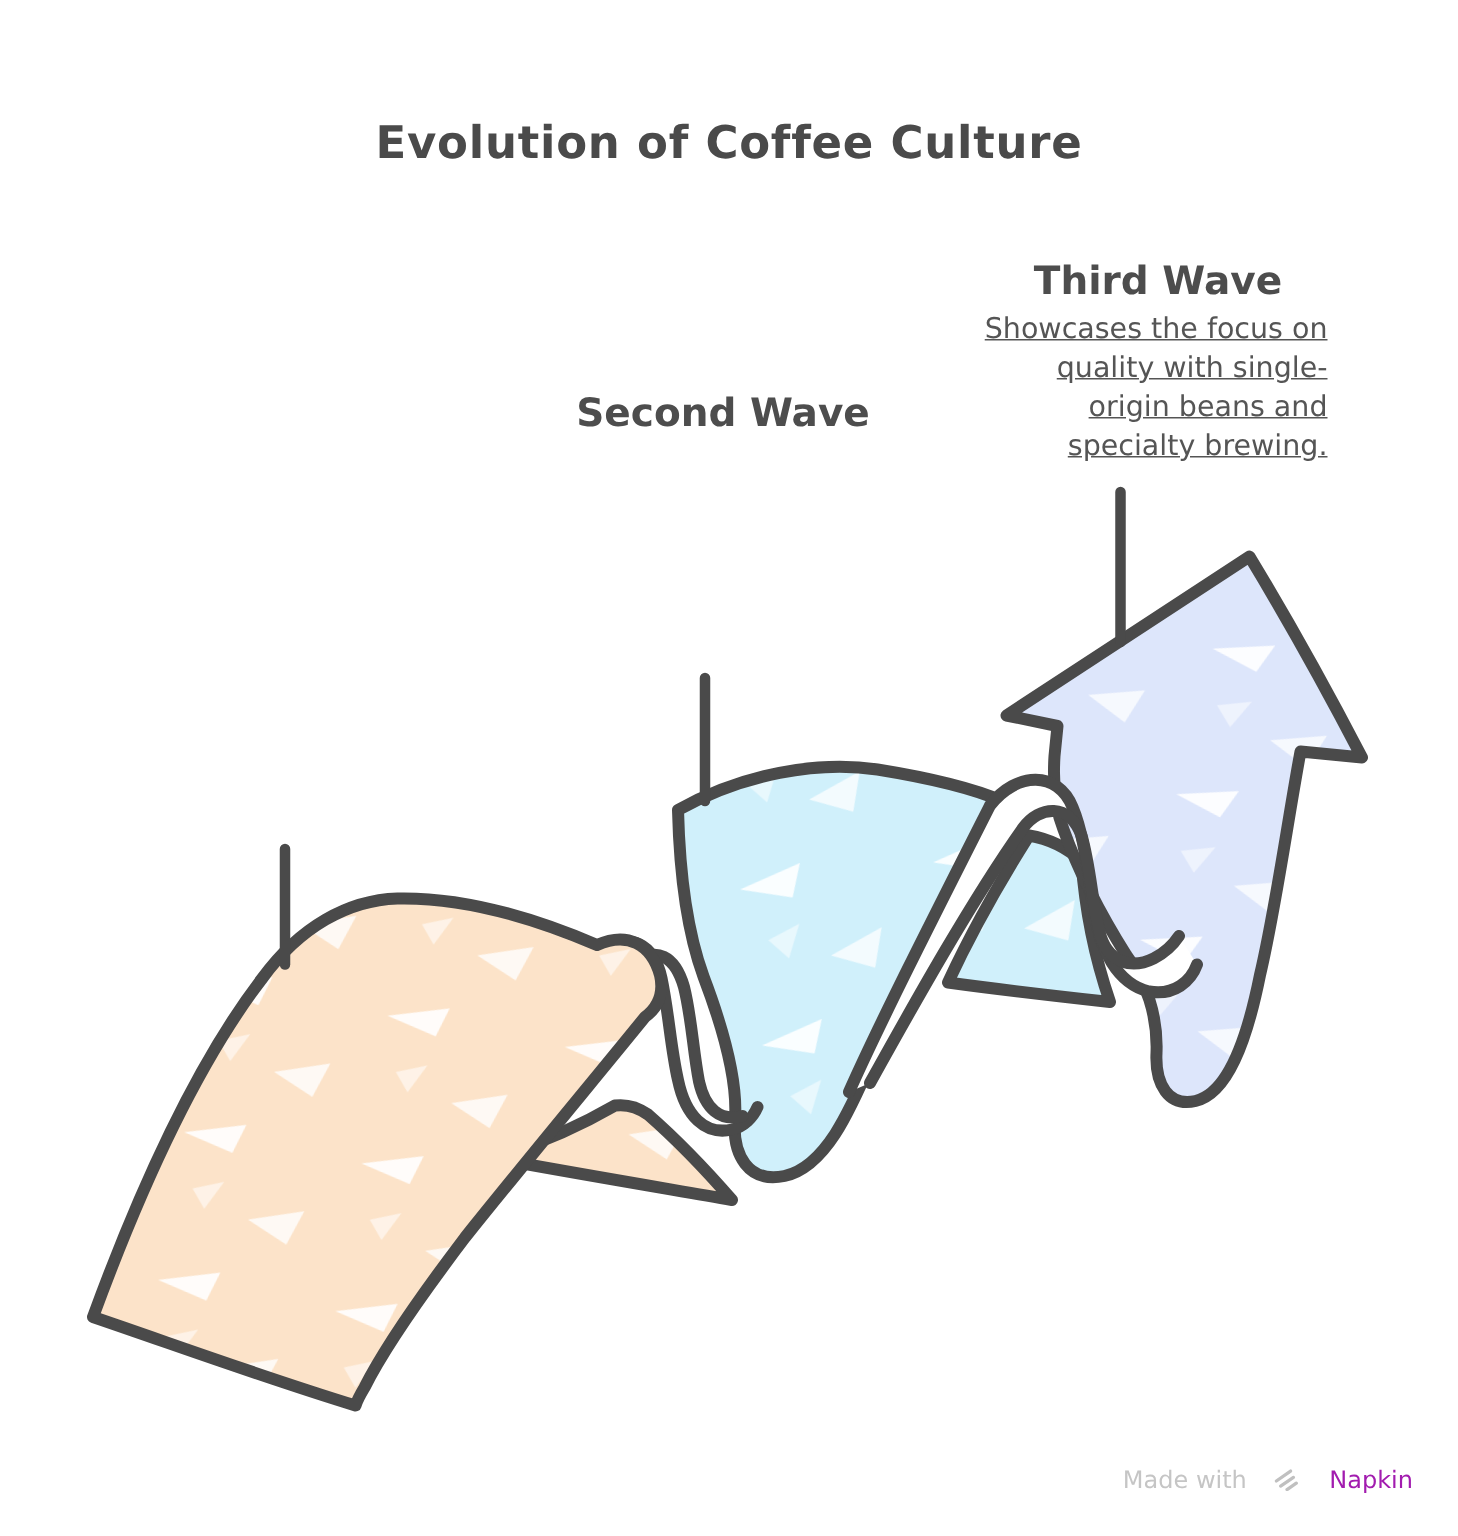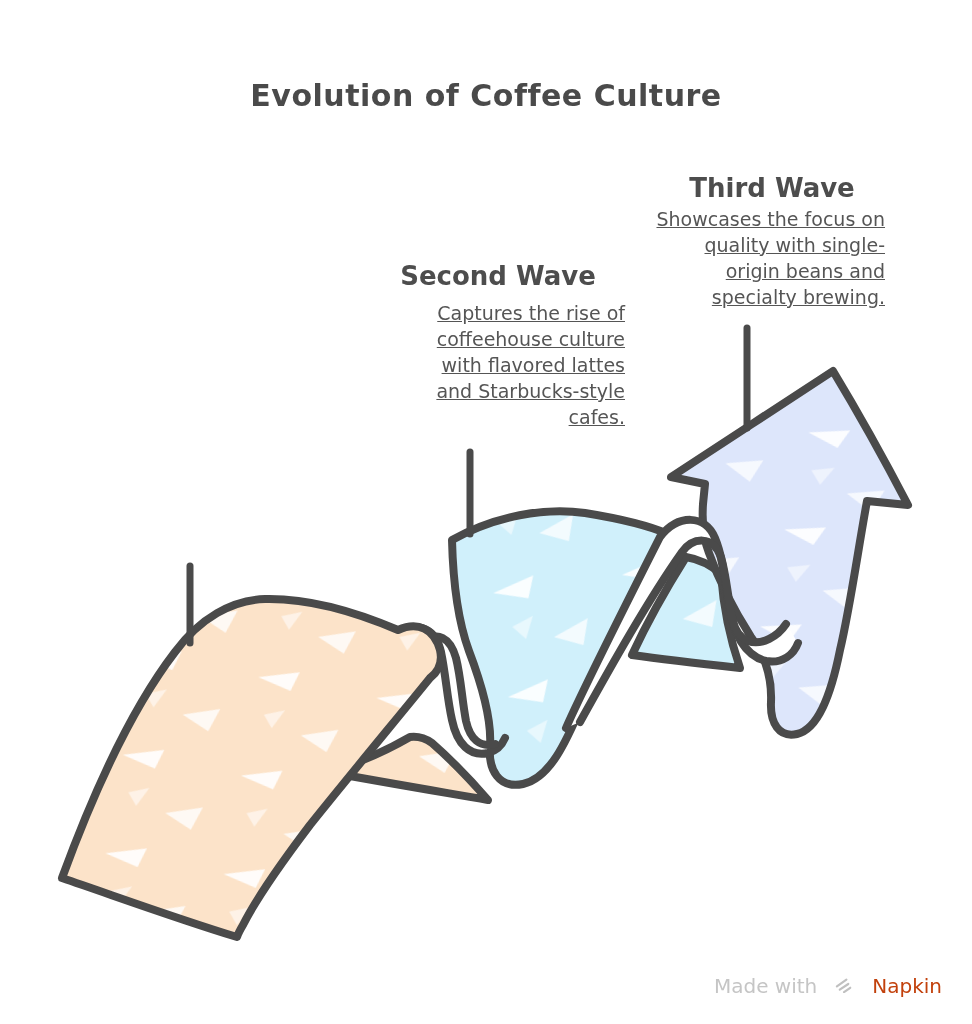"Second Wave" #heading-second { left: 348px -> 332px }
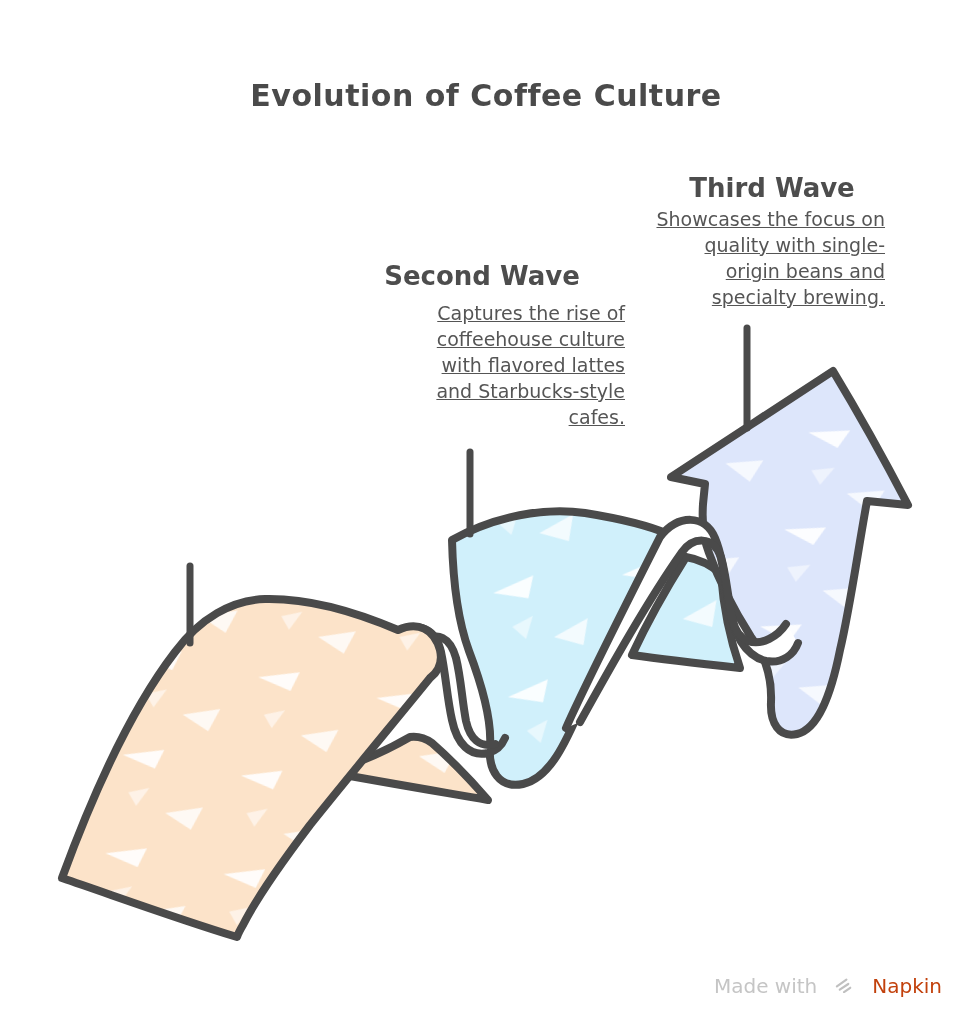"Captures the rise of" div.wave-body { html: <div>Captures the rise of coffeehouse culture with flavored lattes and Starbucks-style cafes.</div> -> none }
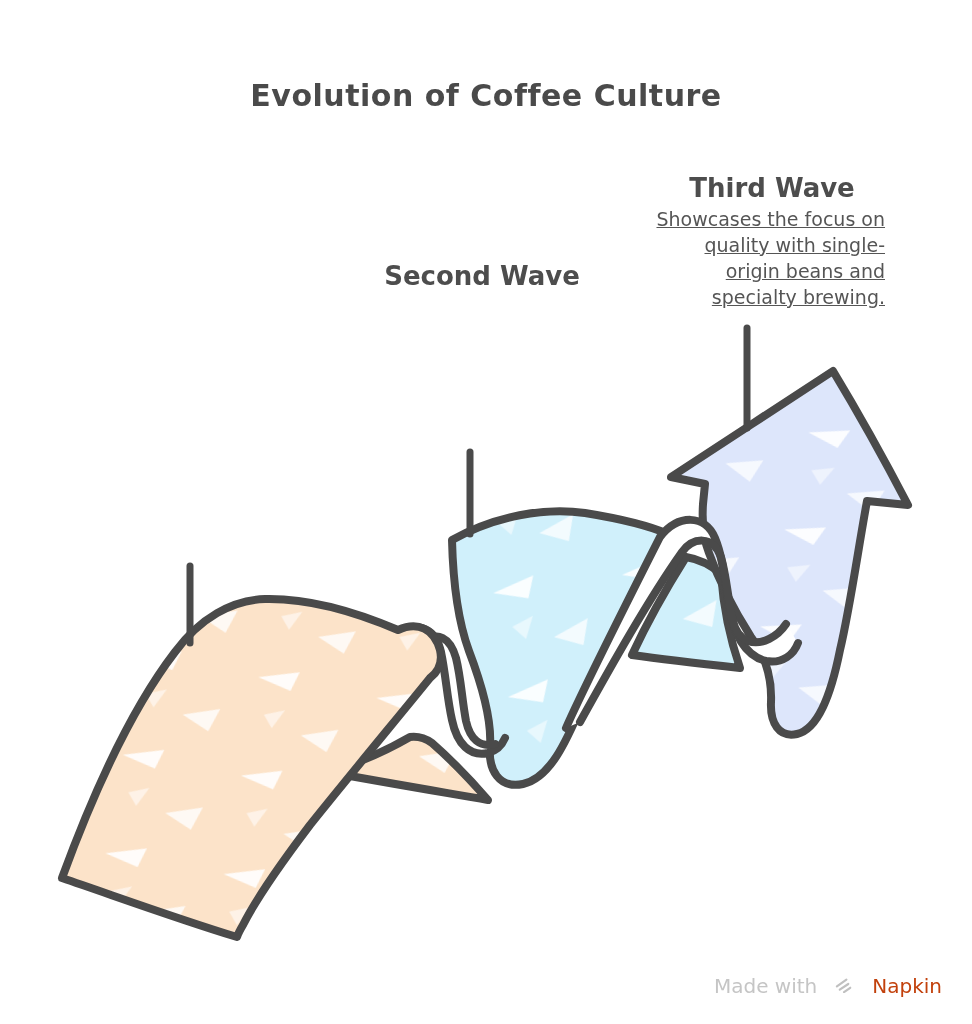"Made with" .watermark { font-size: 20px -> 16px }
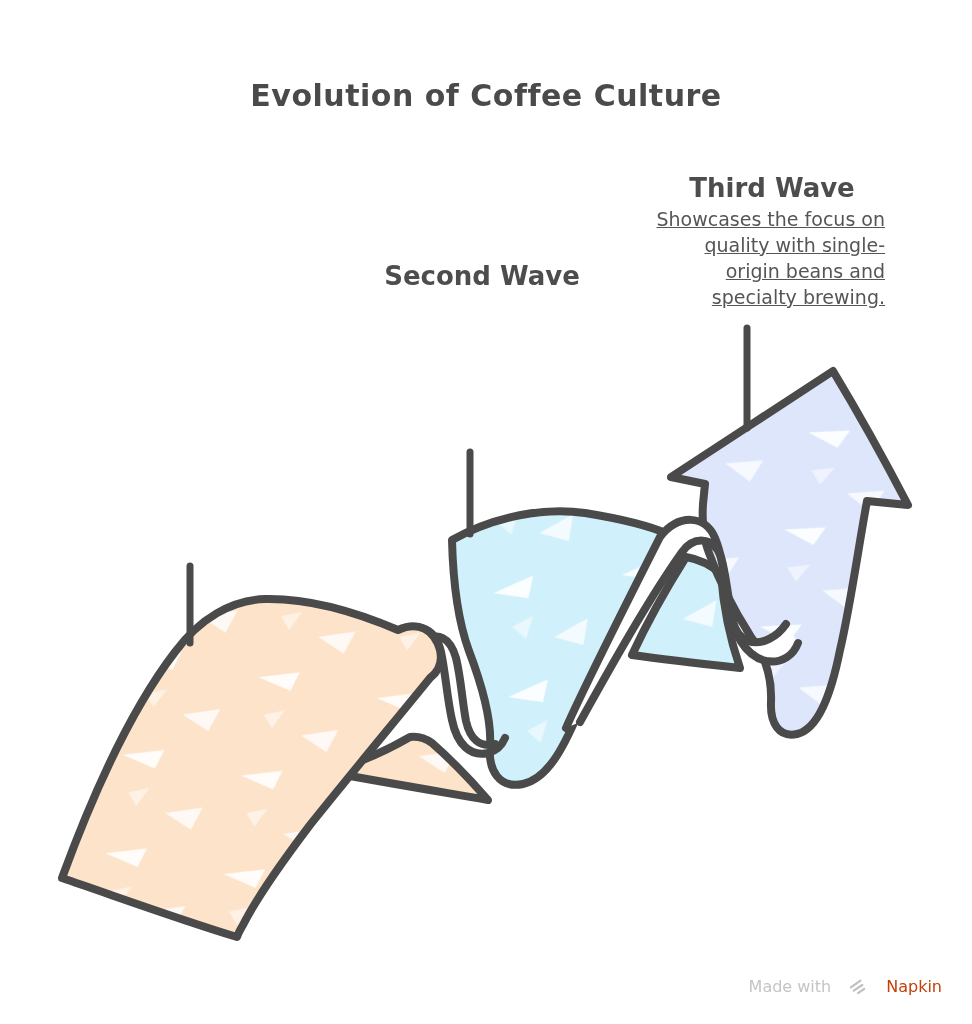"Napkin" .watermark .brand { color: #c2410c -> #a21caf }
